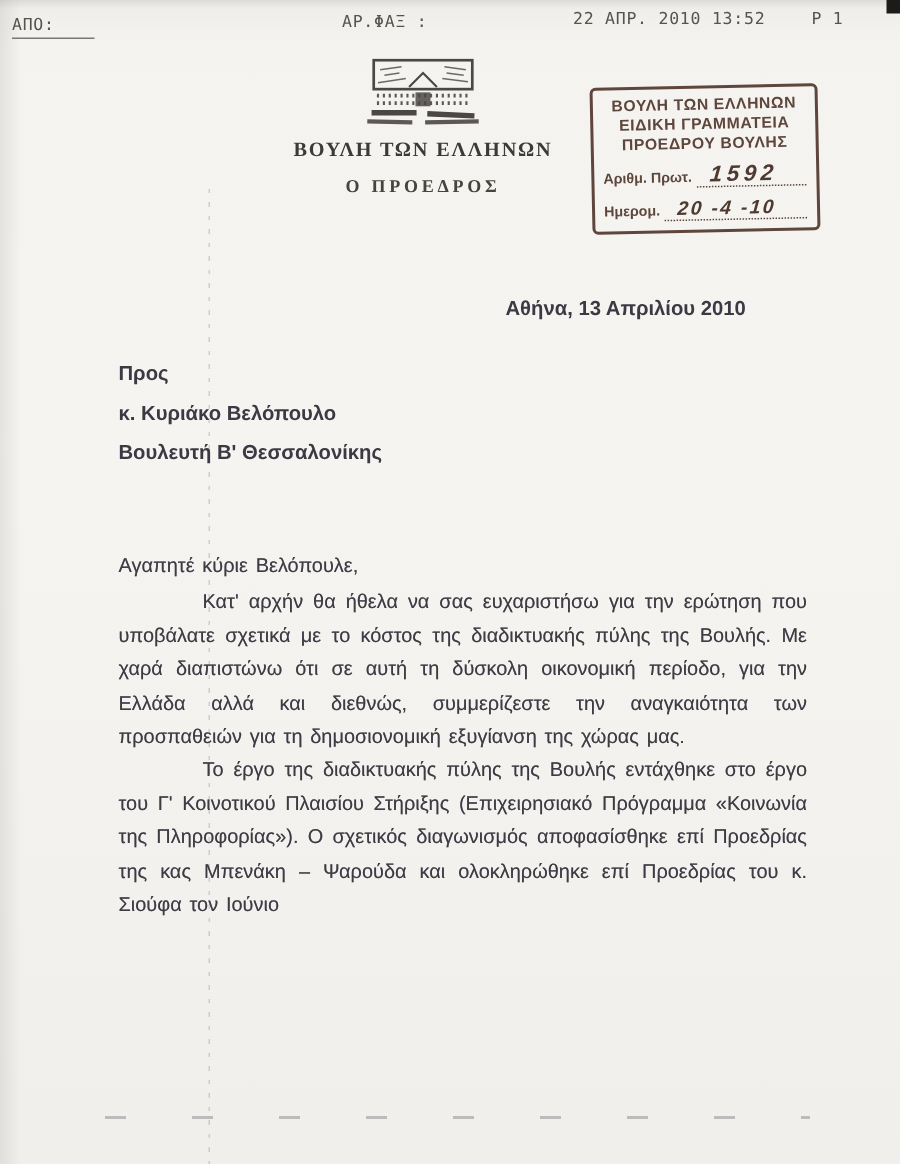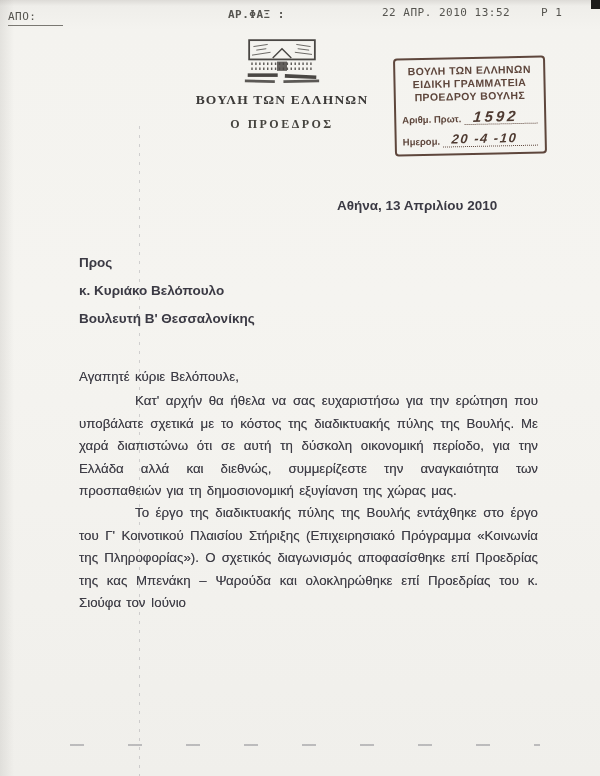"ΑΡ.ΦΑΞ :" .fax-no { font-weight: bold -> none }
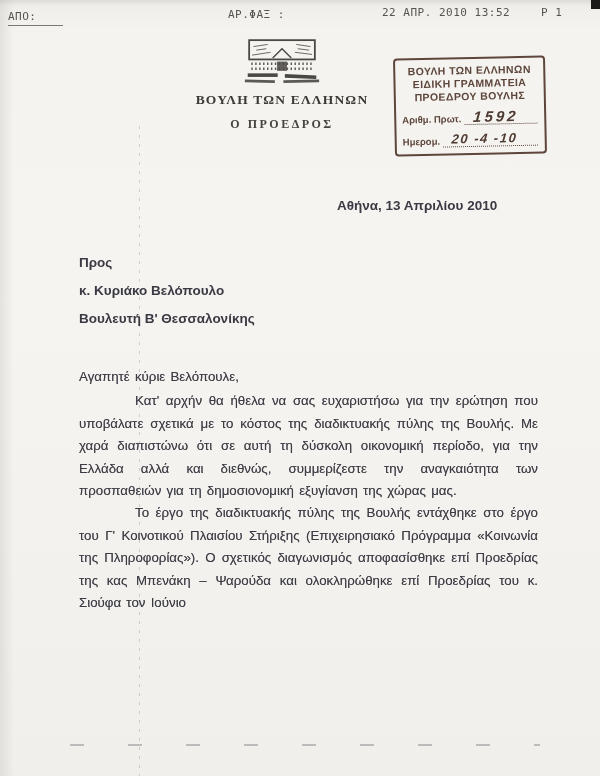"Προς" .recipient div { margin-top: 14px -> none }
